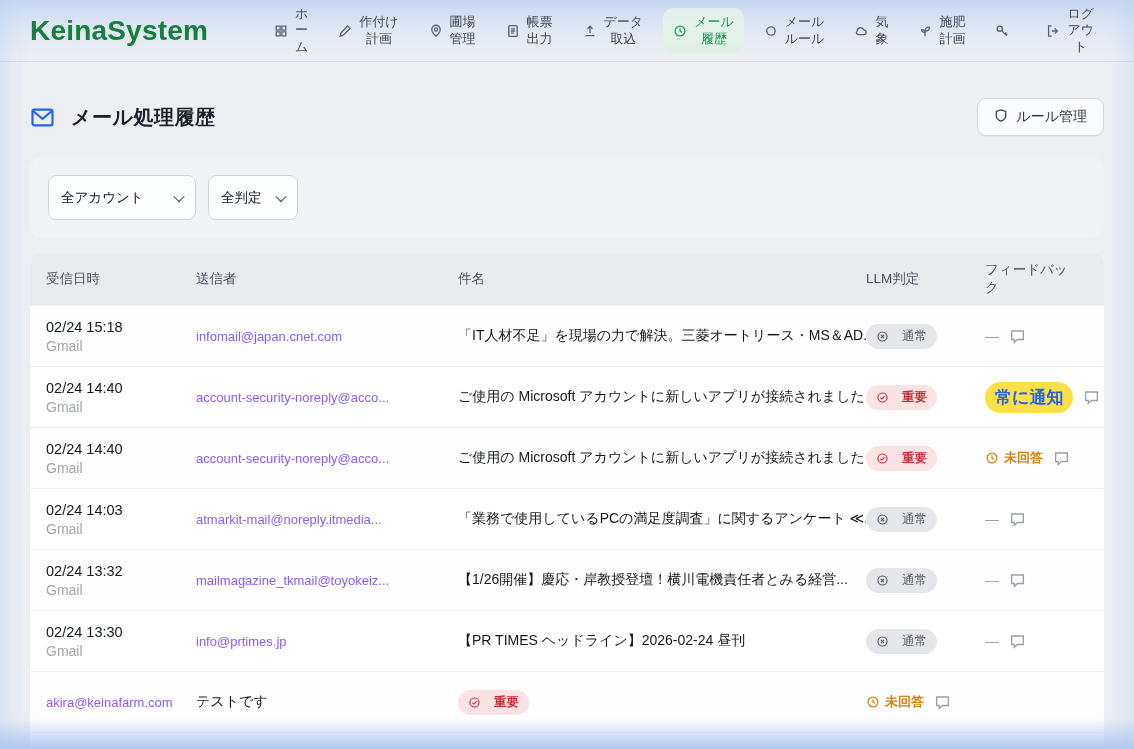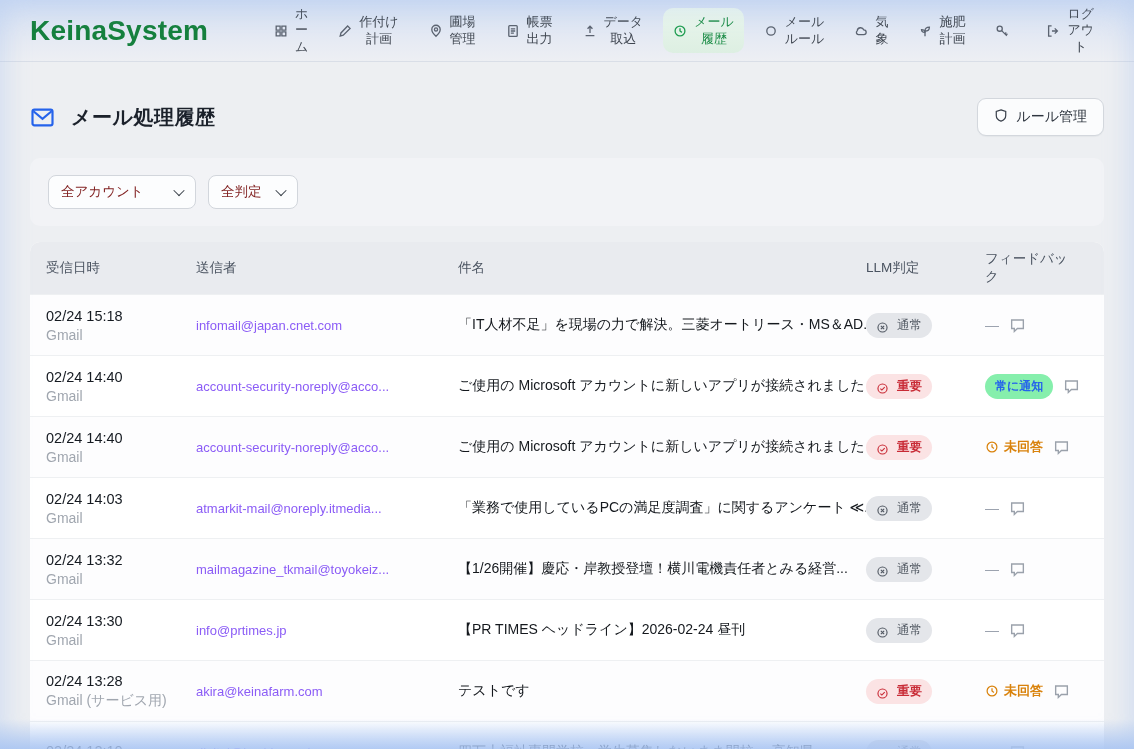"全アカウント" .fselect { color: #7f1d1d -> #0f172a; height: 34px -> 45px }
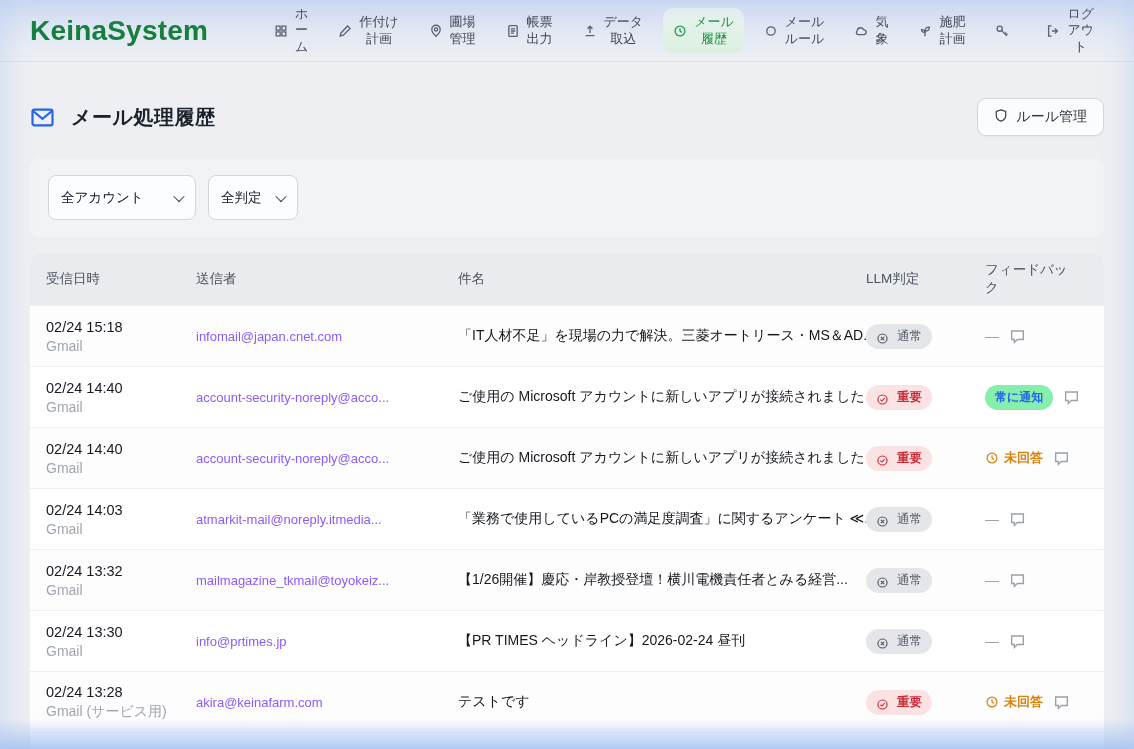"通常" .badge { align-items: flex-end -> center; gap: 8px -> 13px }
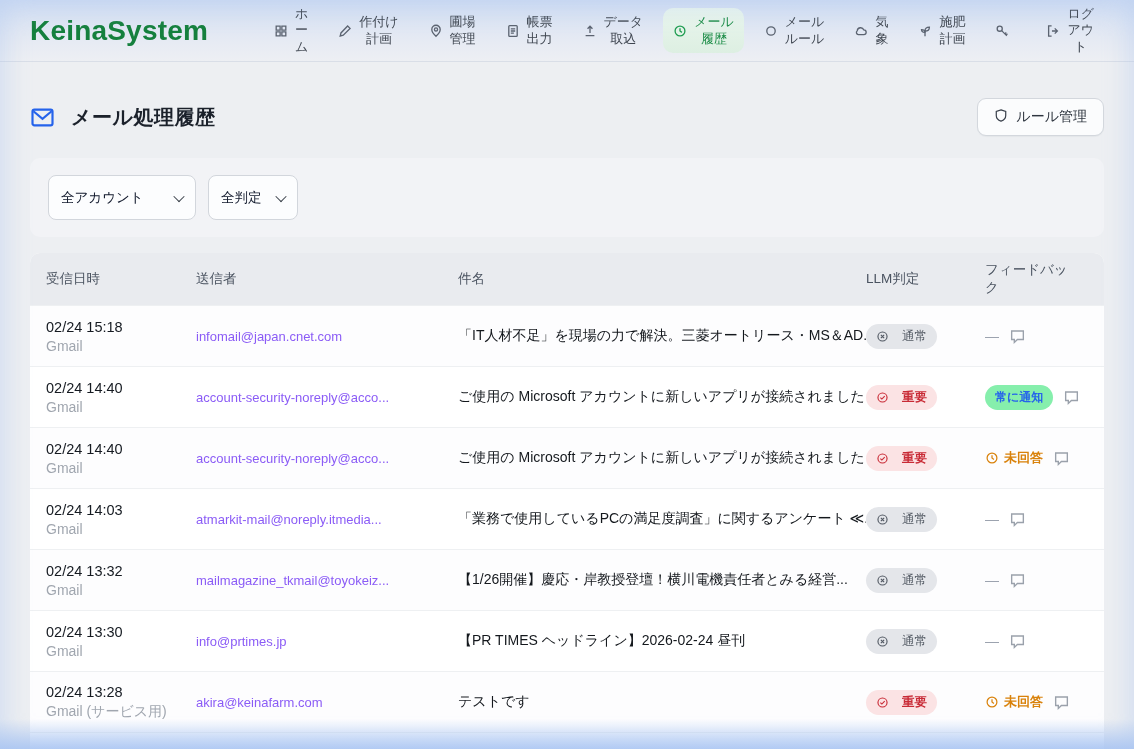"常に通知" .fb-always .fb-pill { background: #86efac -> #fde047; font-size: 12px -> 17px }
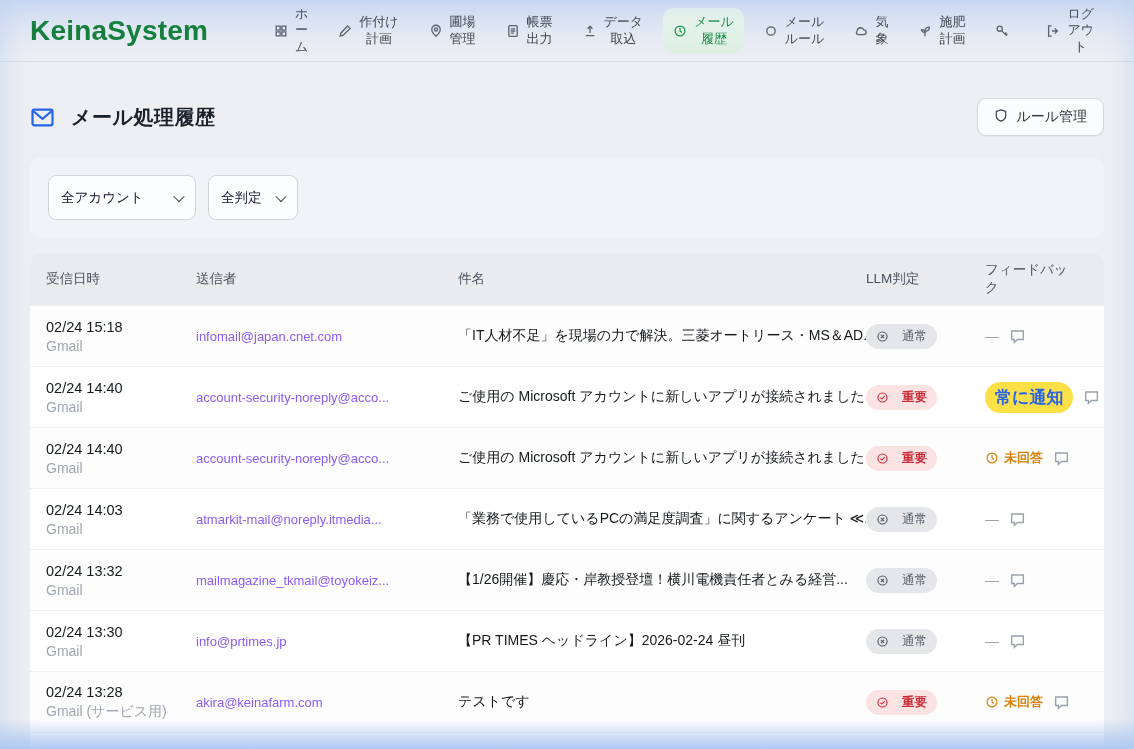"02/24 13:28" div.cell { html: <div> <div>02/24 13:28</div> <div>Gmail (サービス用)</div> </div> -> none }
